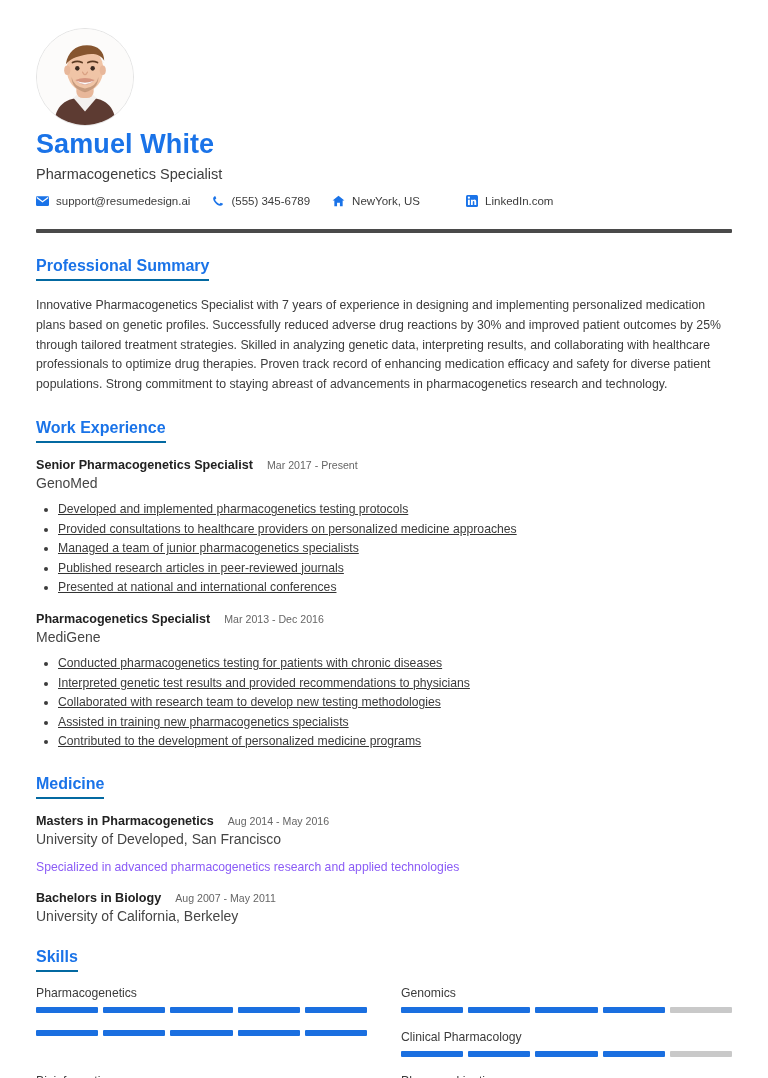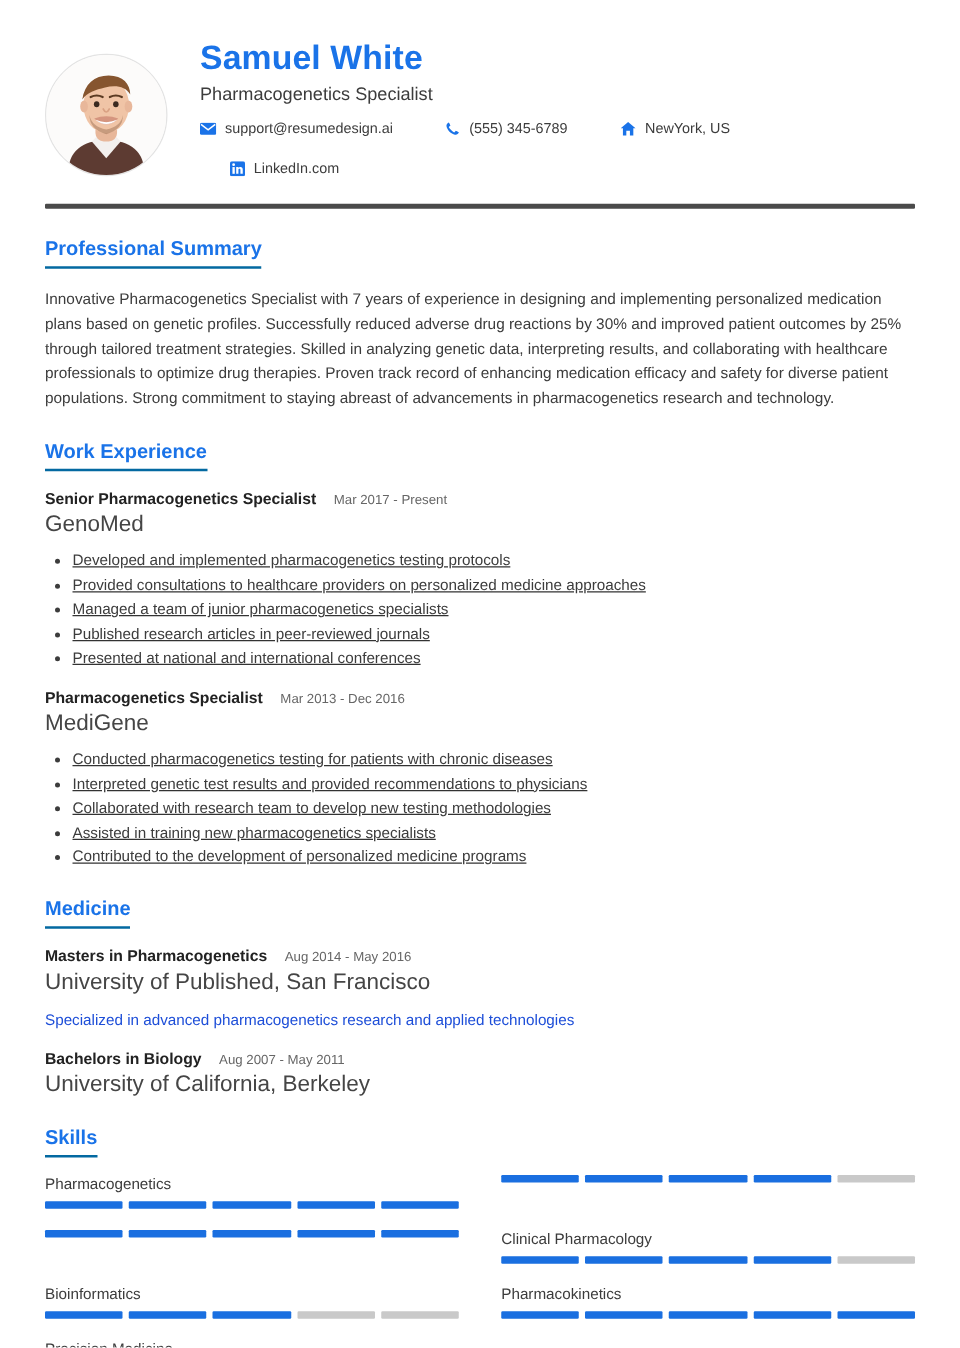"Samuel White" .header { align-items: flex-end -> flex-start; flex-direction: none -> column }
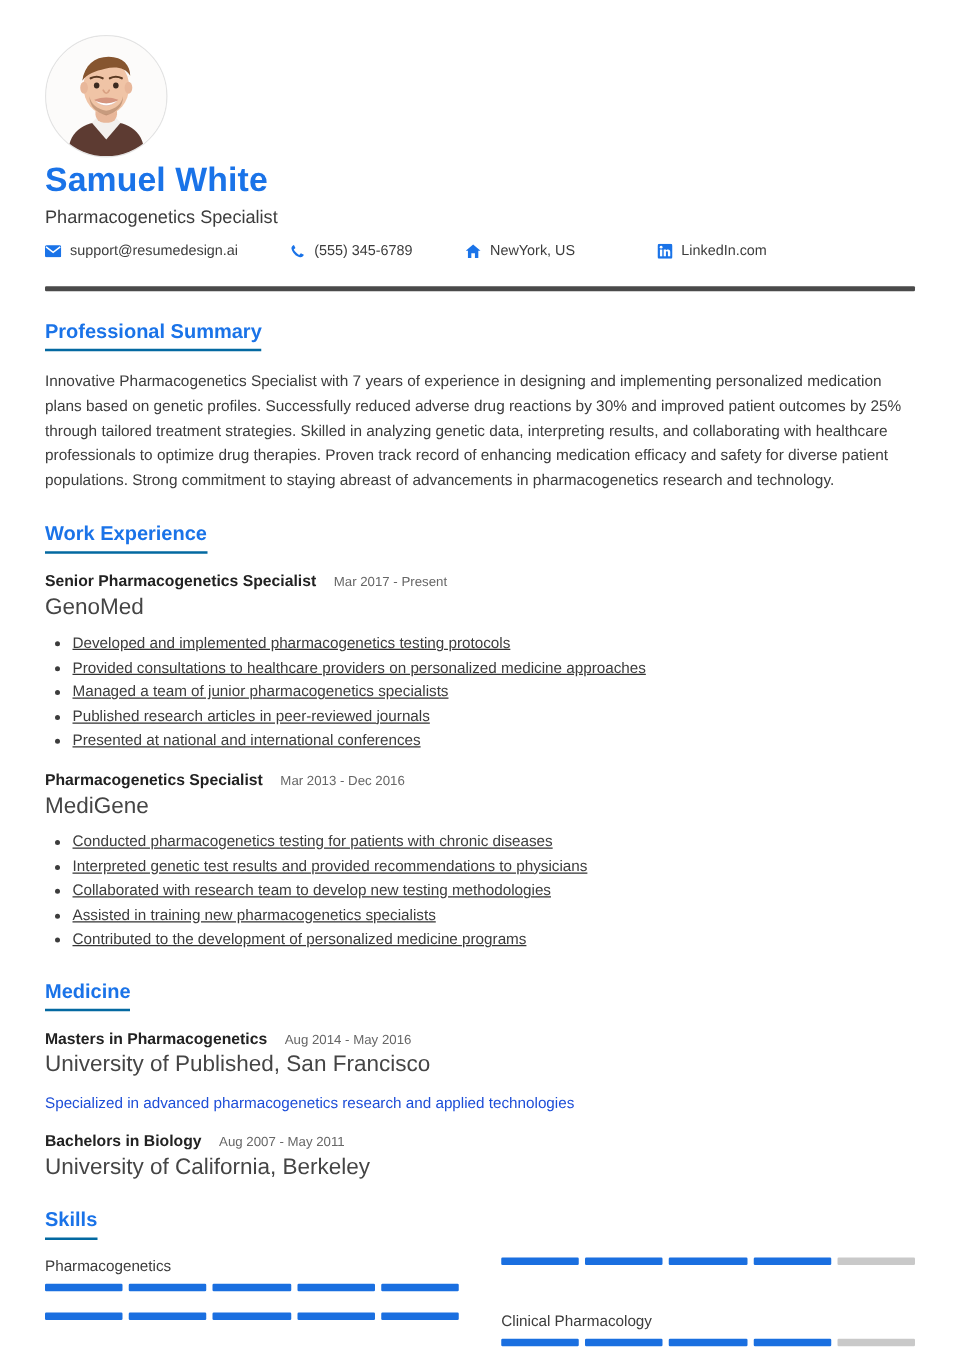"support@resumedesign.ai" .contacts { gap: 20px -> none }
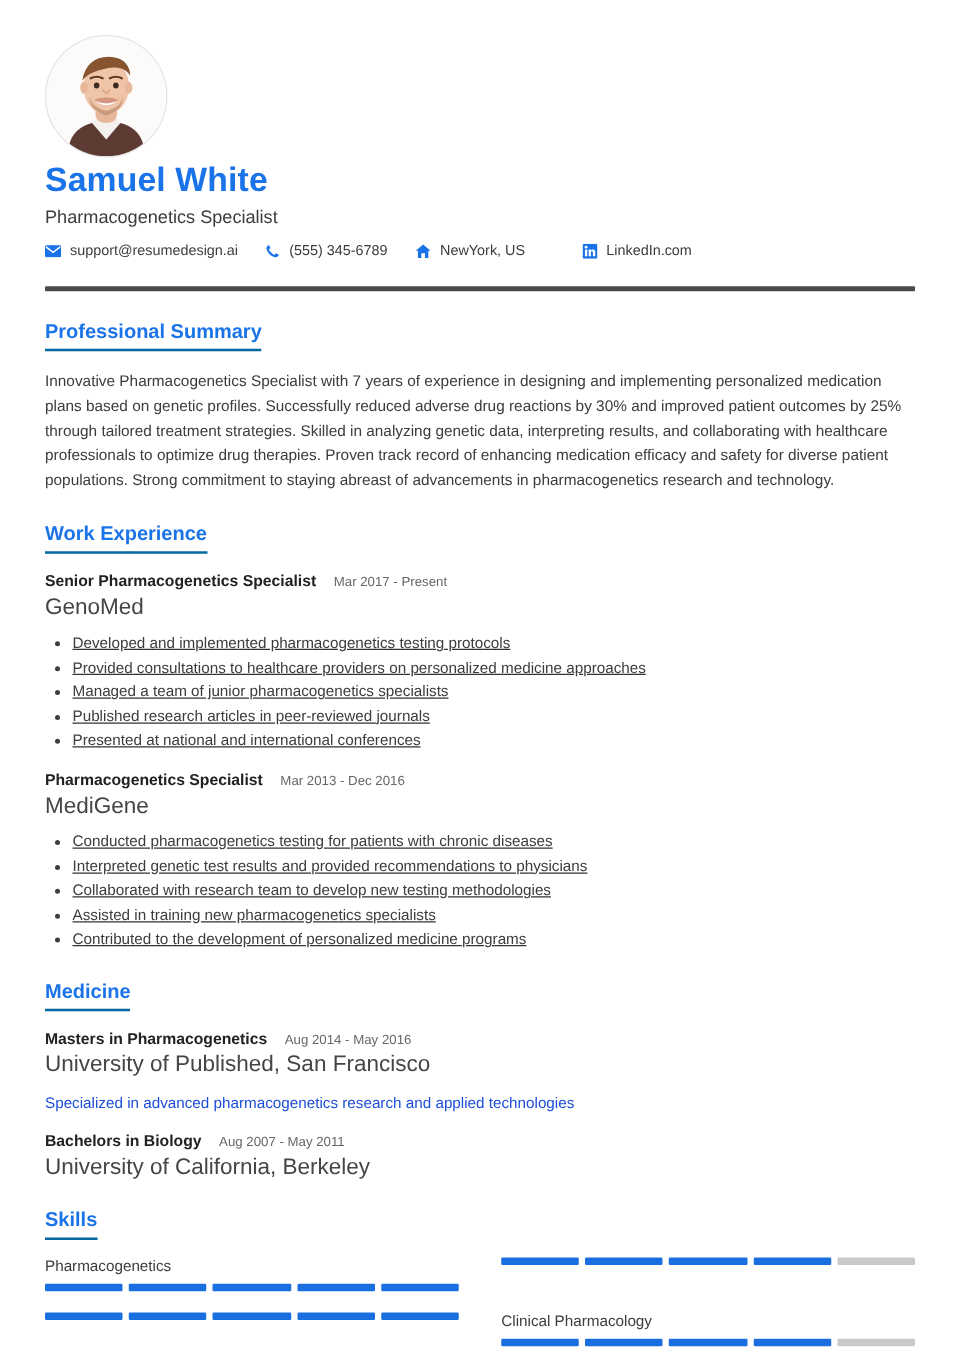"GenoMed" .entry-sub { font-size: 18px -> 14px }
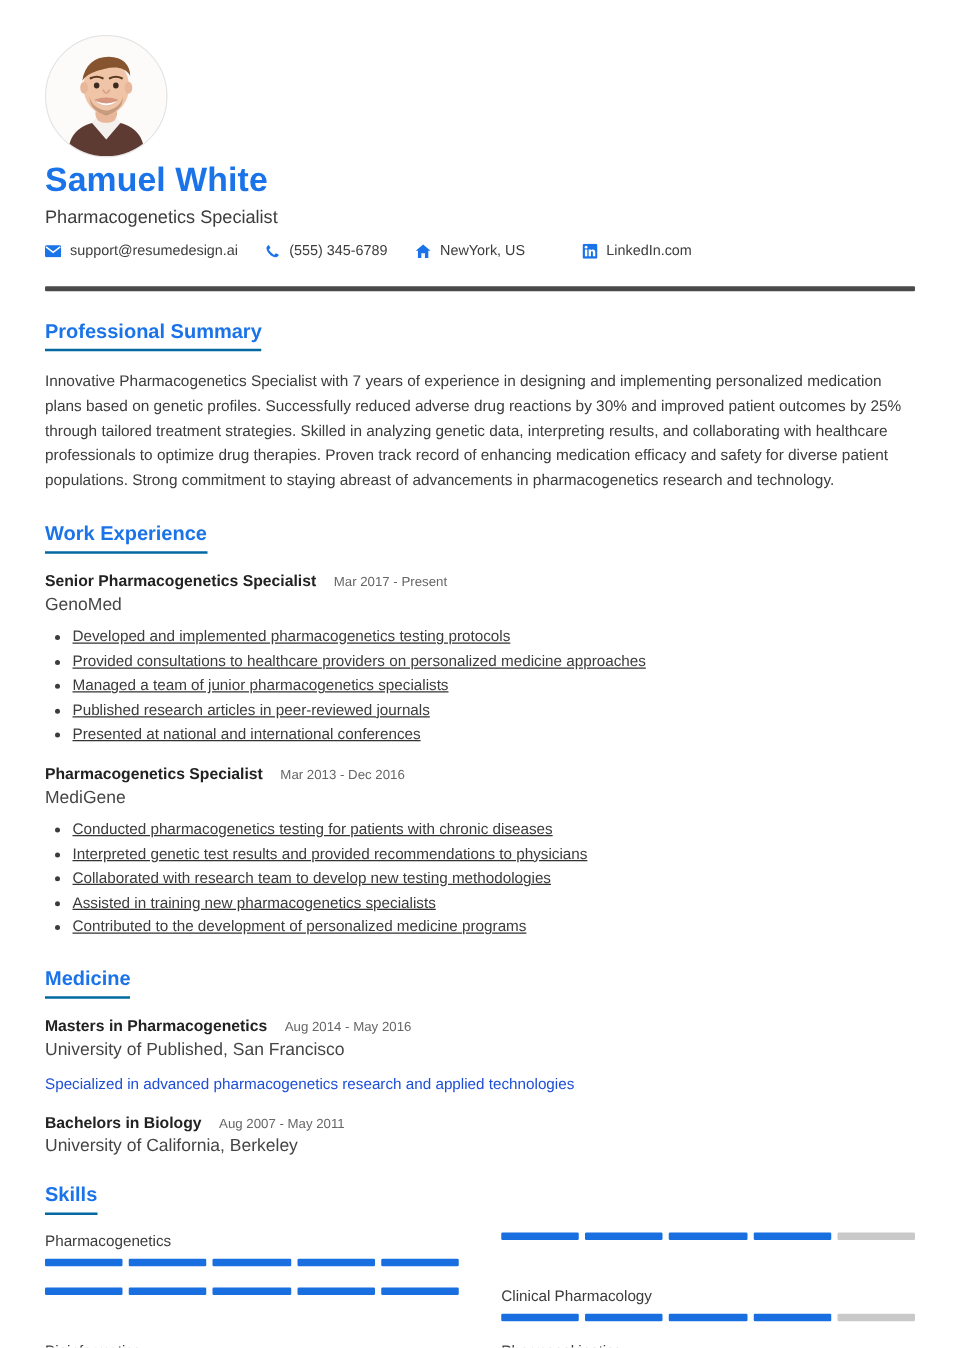"University of Published, San Francisco" div.entry-sub { text: Published -> Developed }
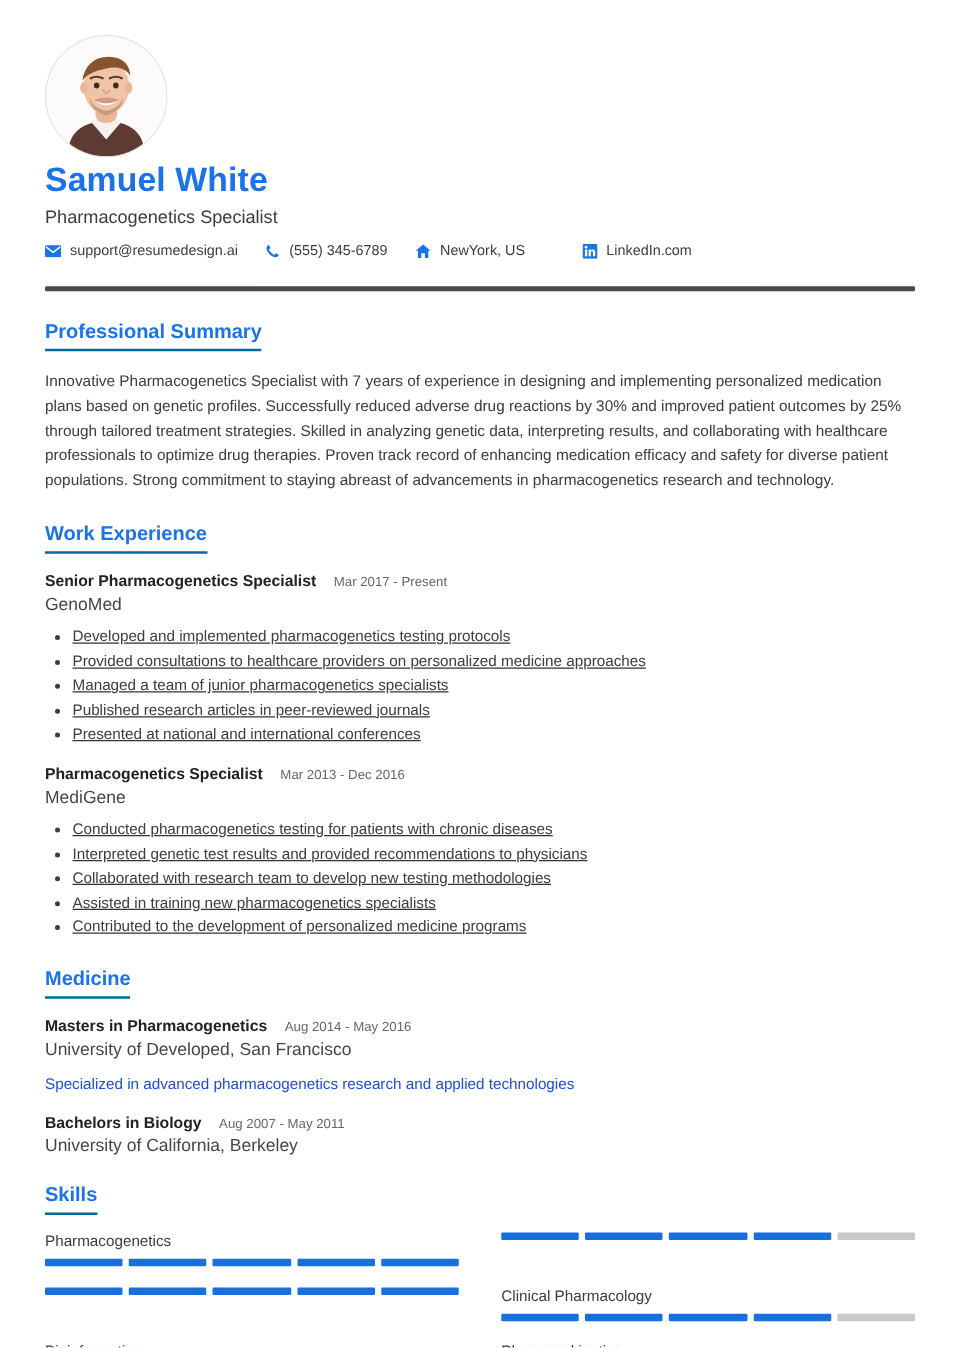"Specialized in advanced pharmacogenetics" .entry-desc { color: #1d4ed8 -> #8b5cf6 }
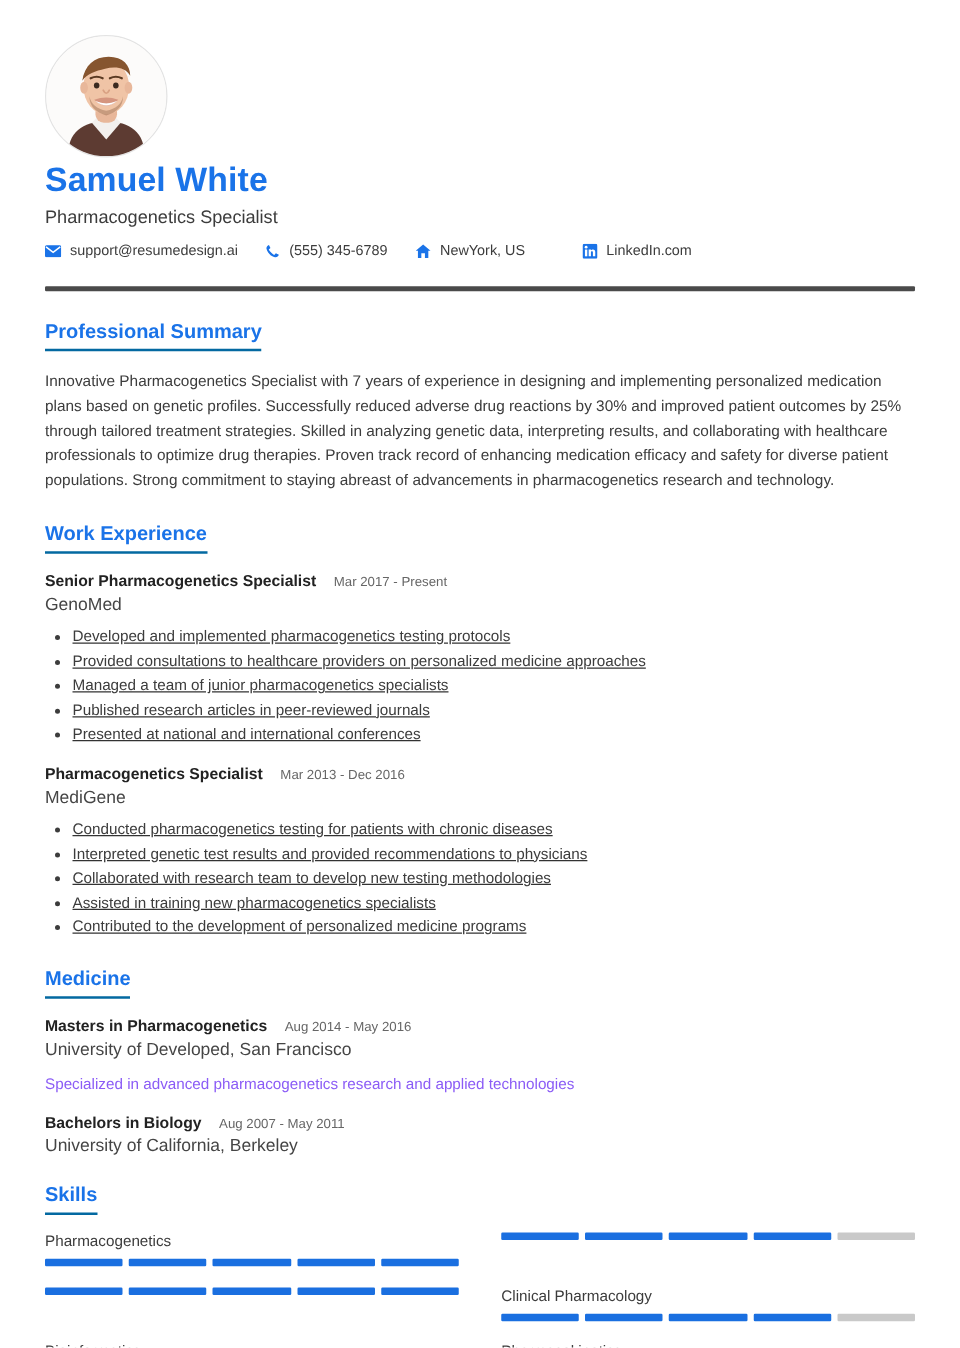"Genomics" div.skill-name { html: none -> <div>Genomics</div> }
